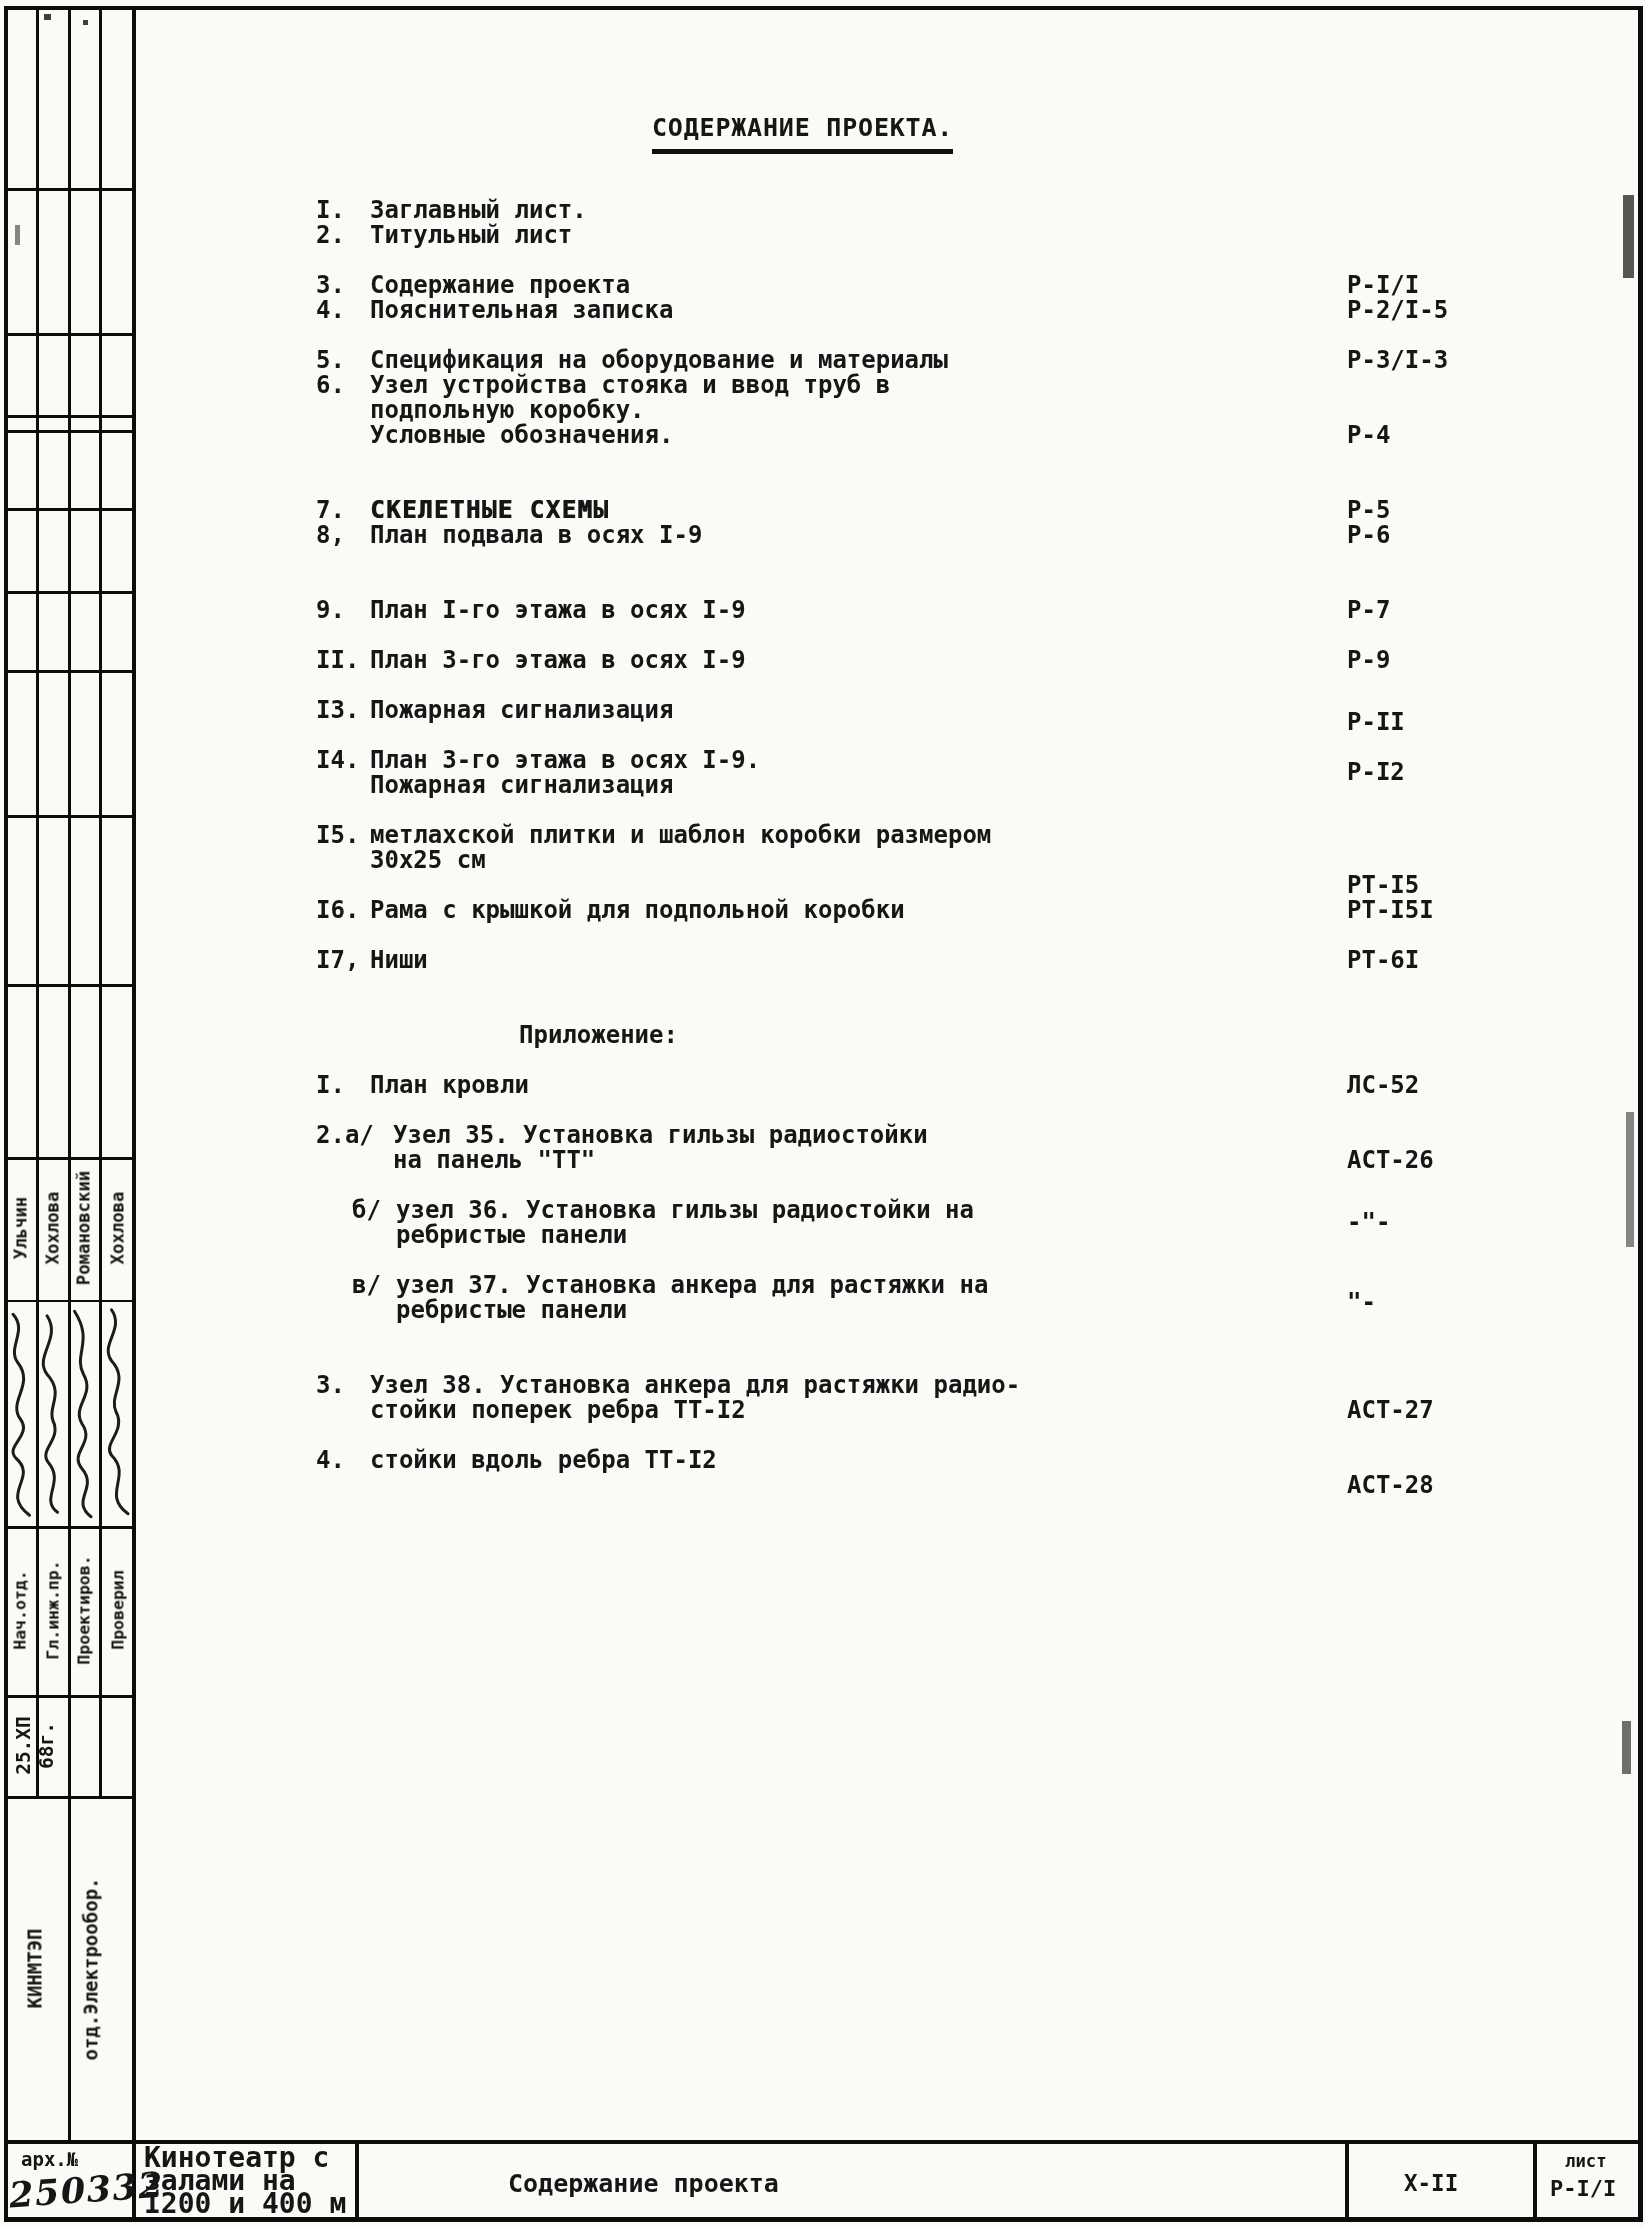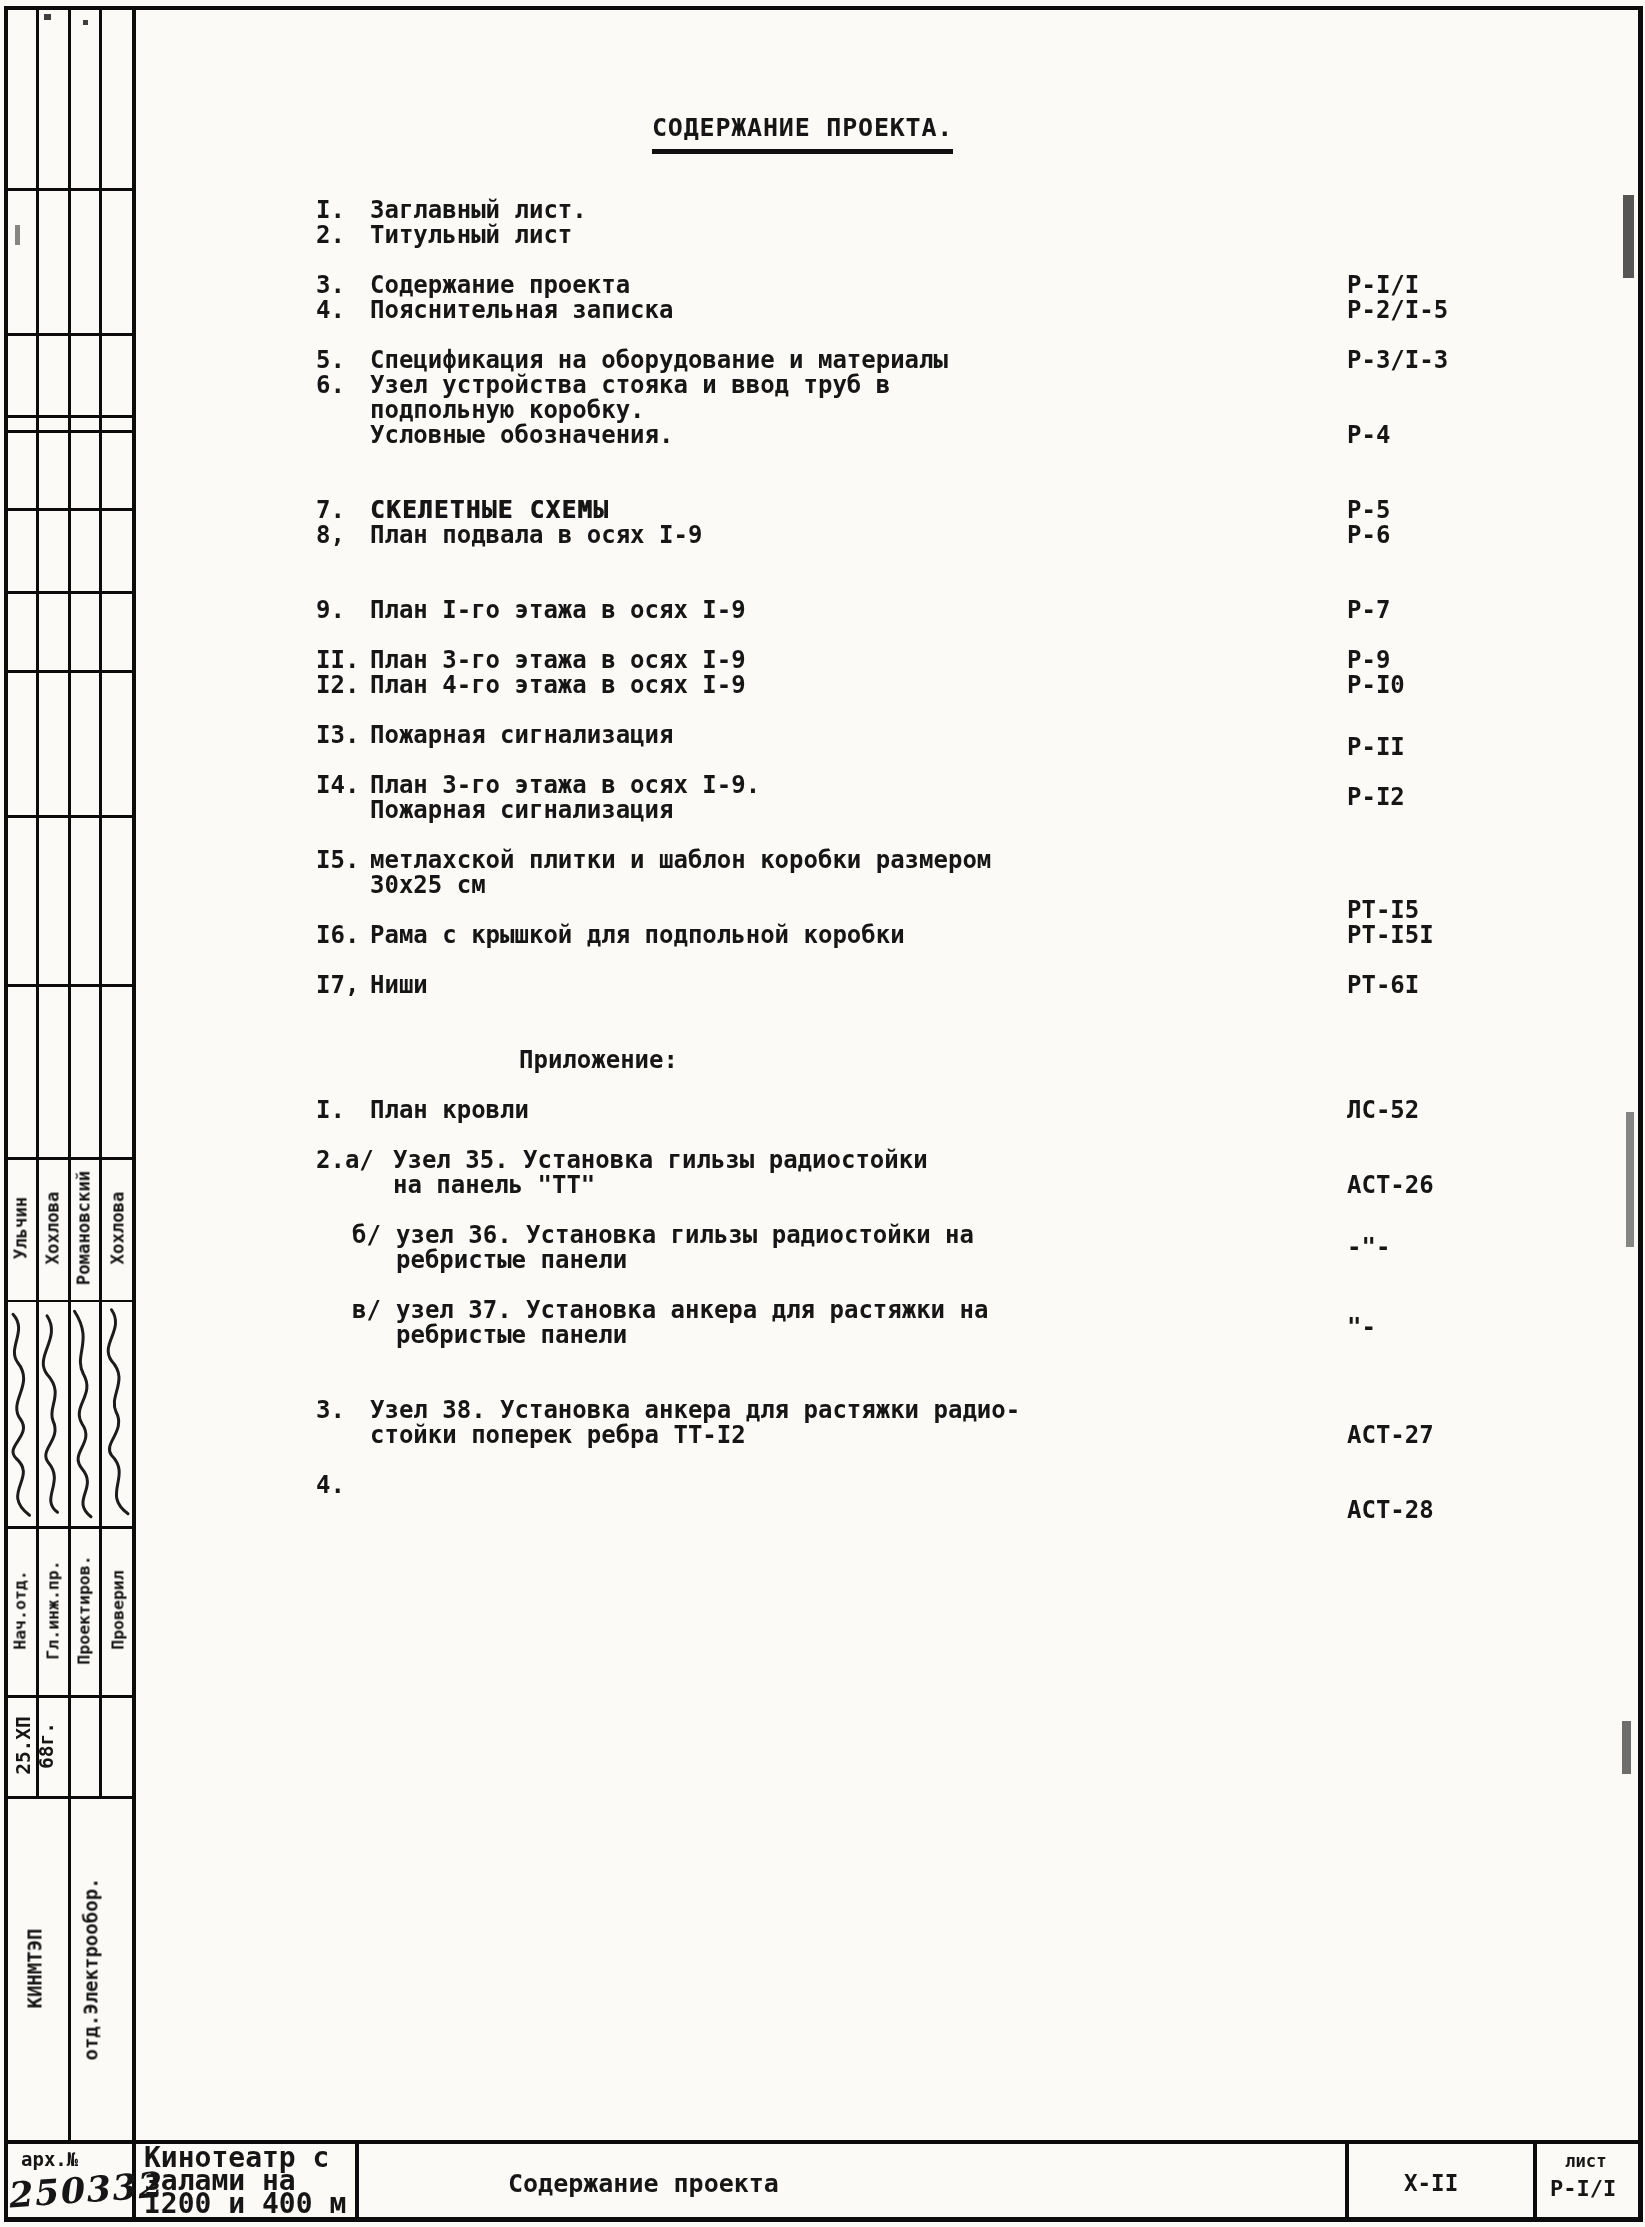"I2." div.row { html: <div> <span>I2.</span> <div> <div>План 4-го этажа в осях I-9</div> </div> <span>Р-I0</span> </div> -> none }
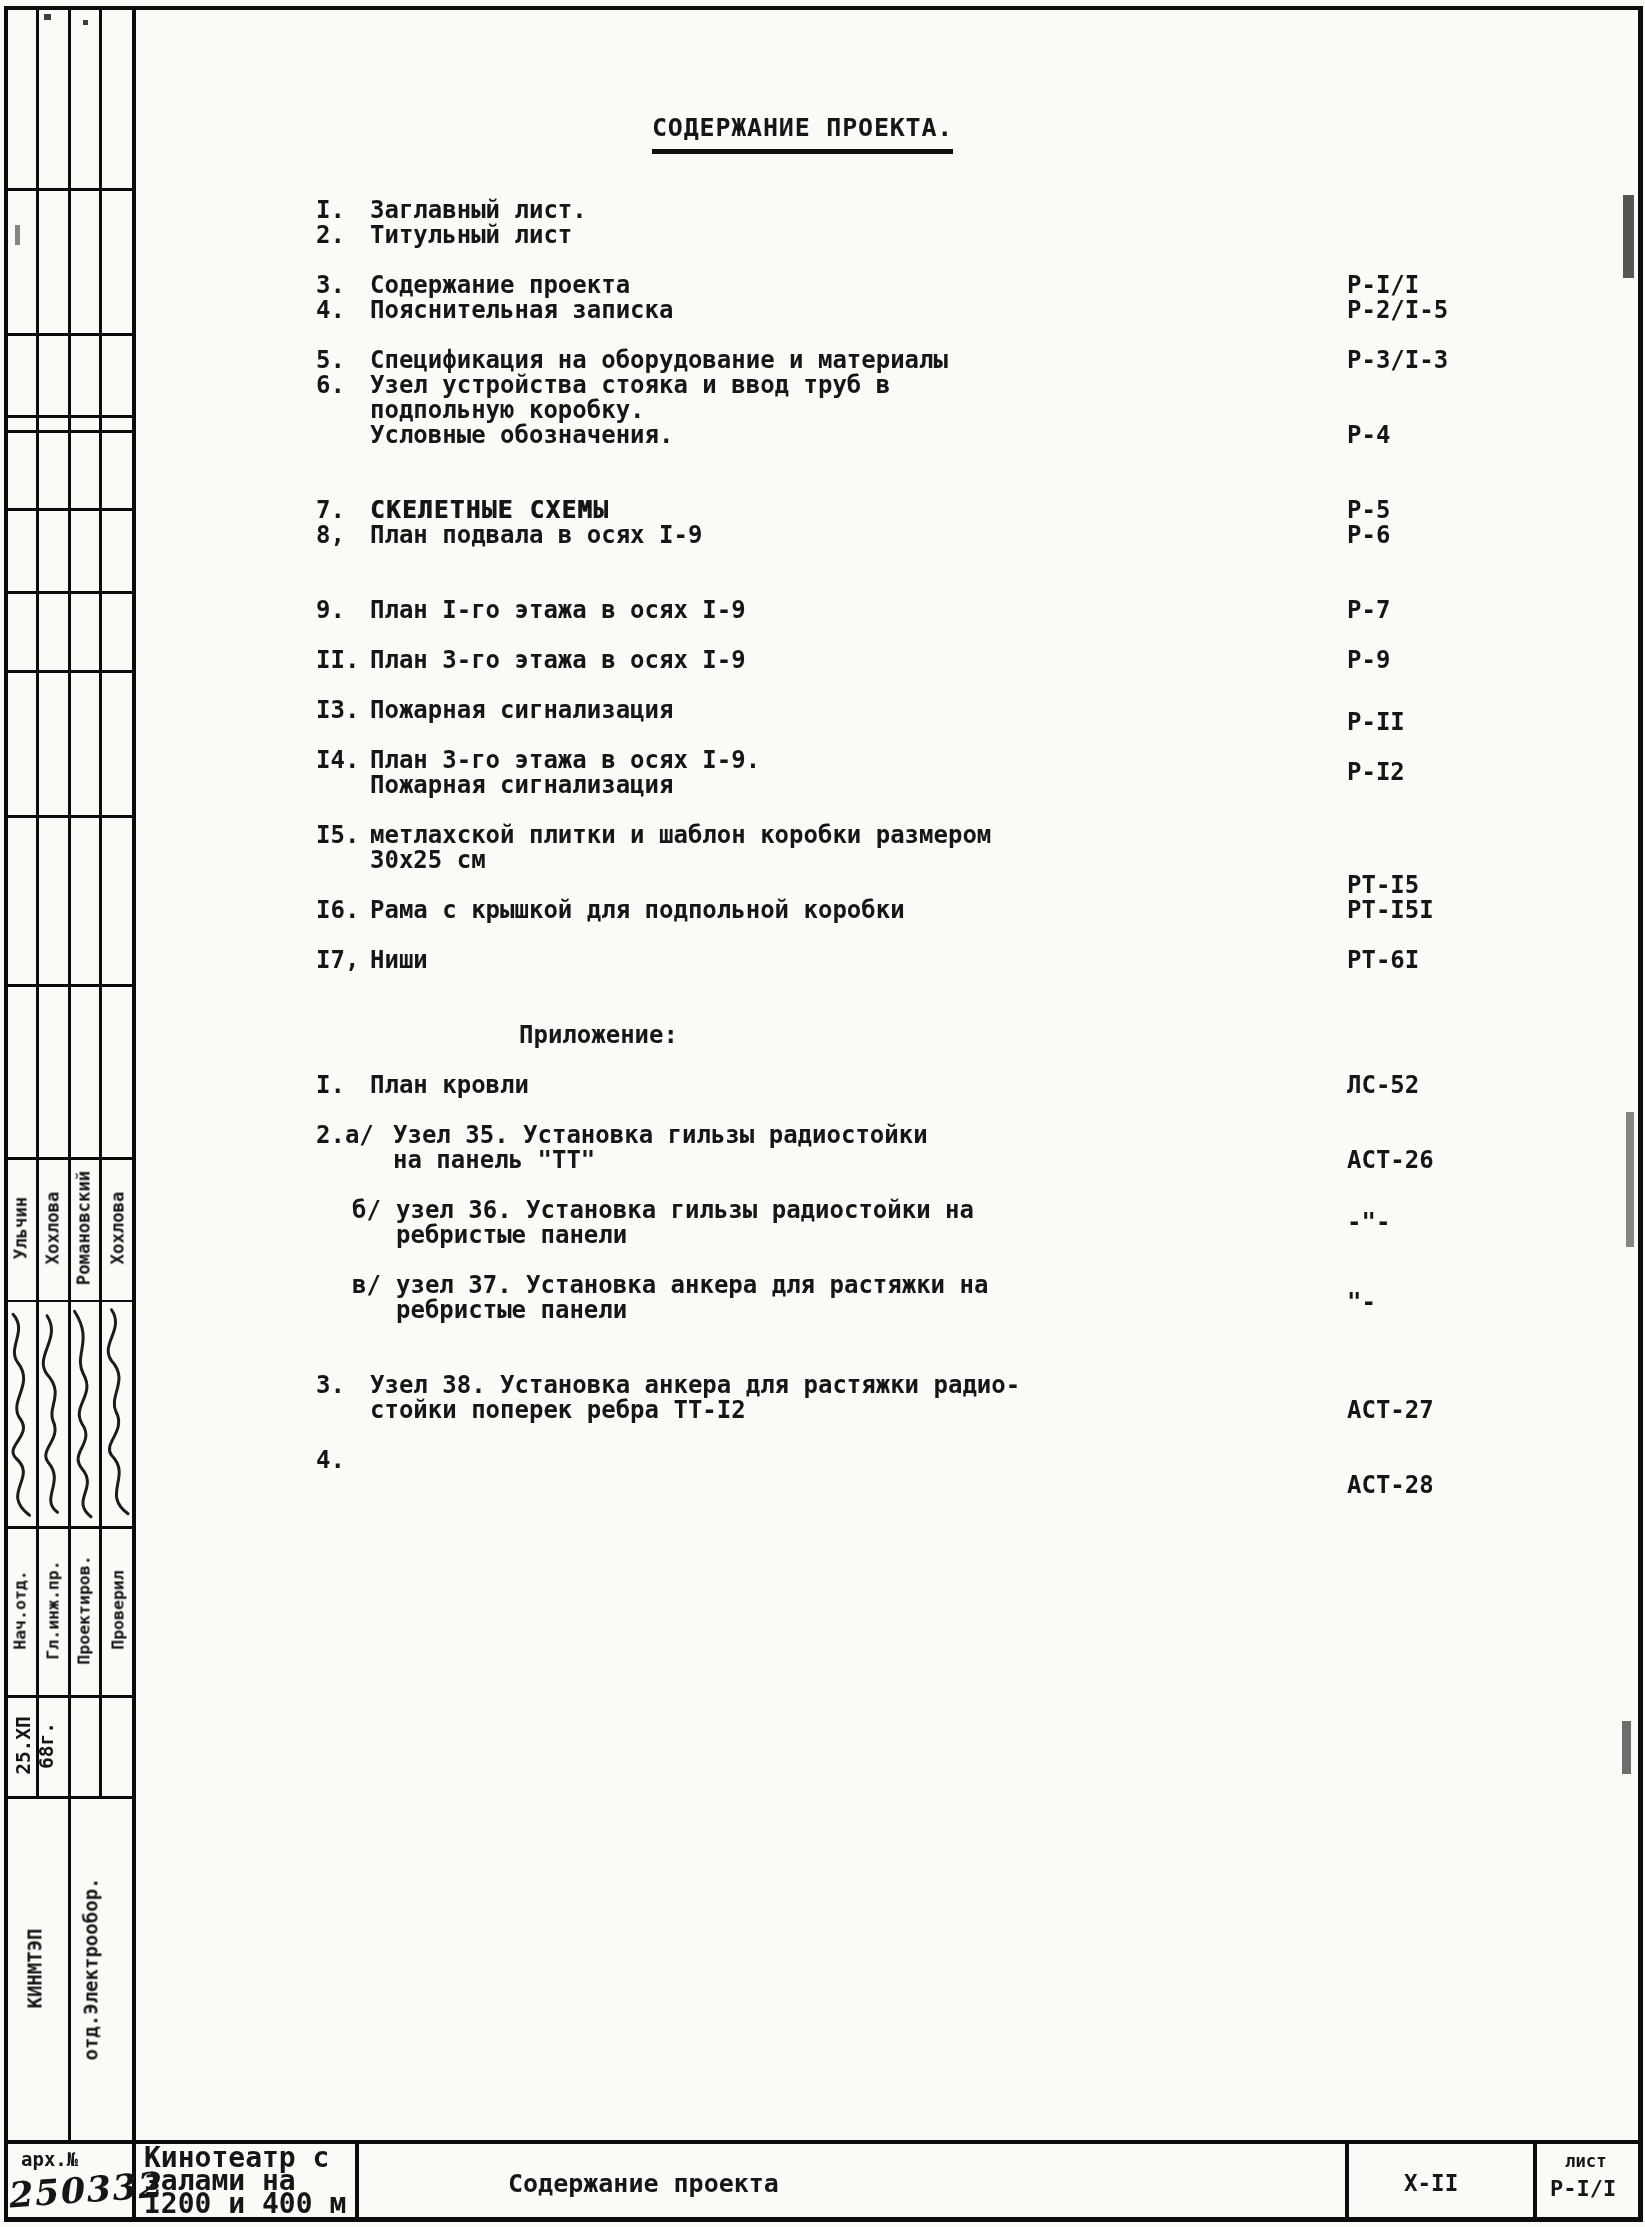"стойки вдоль ребра ТТ-I2" div.line { html: none -> <div>стойки вдоль ребра ТТ-I2</div> }
